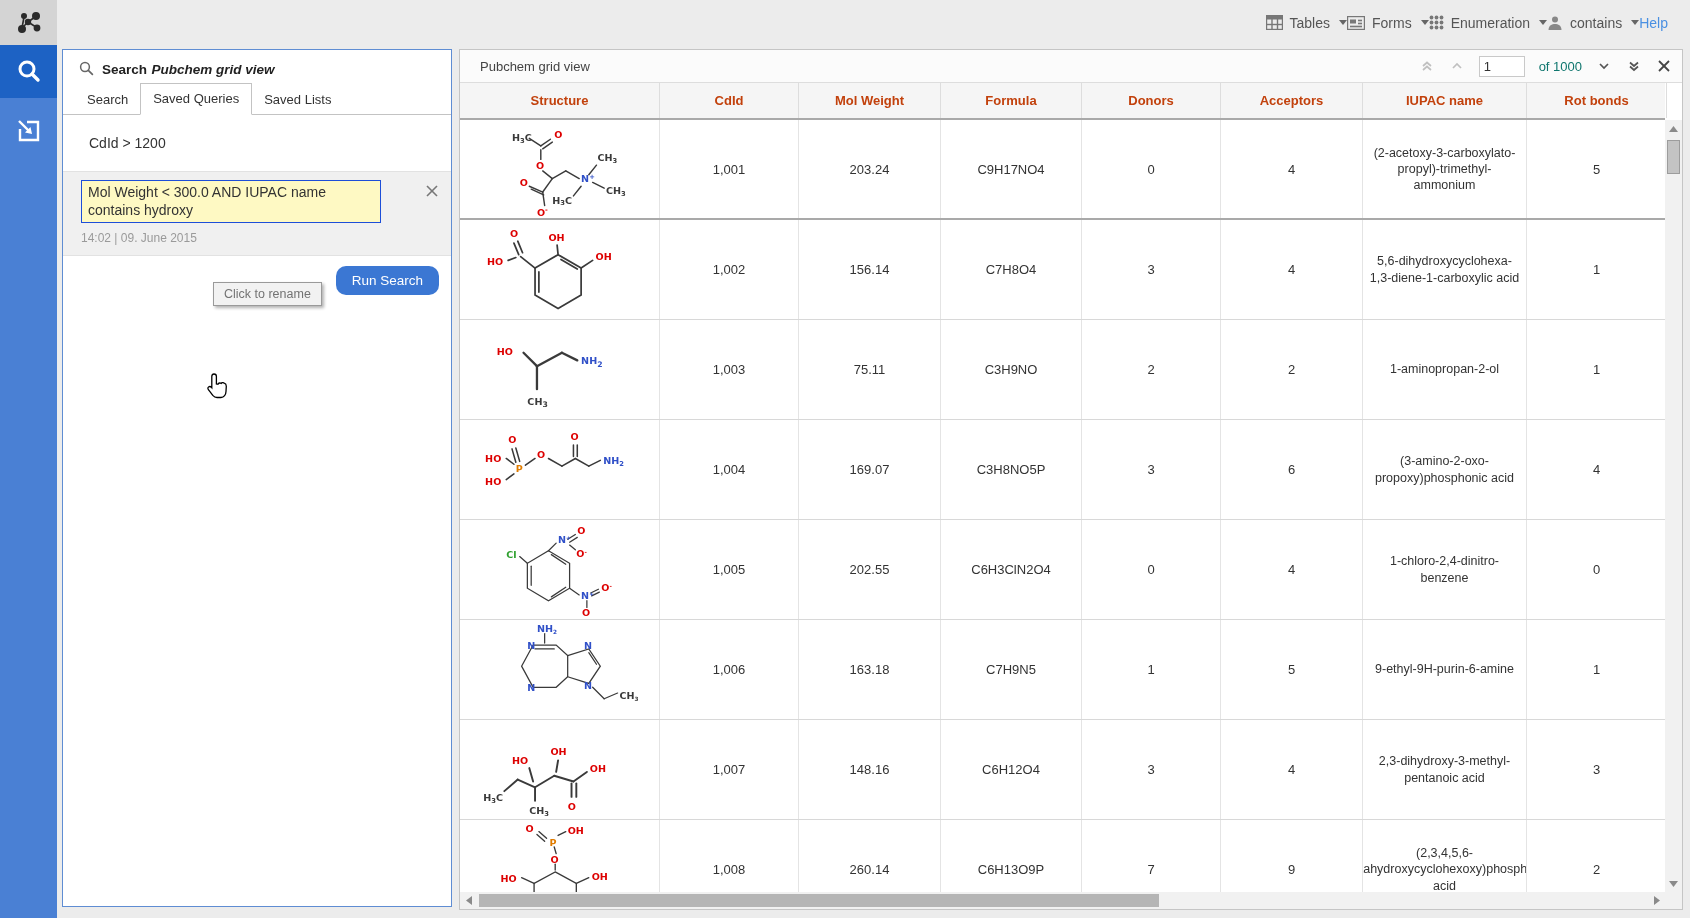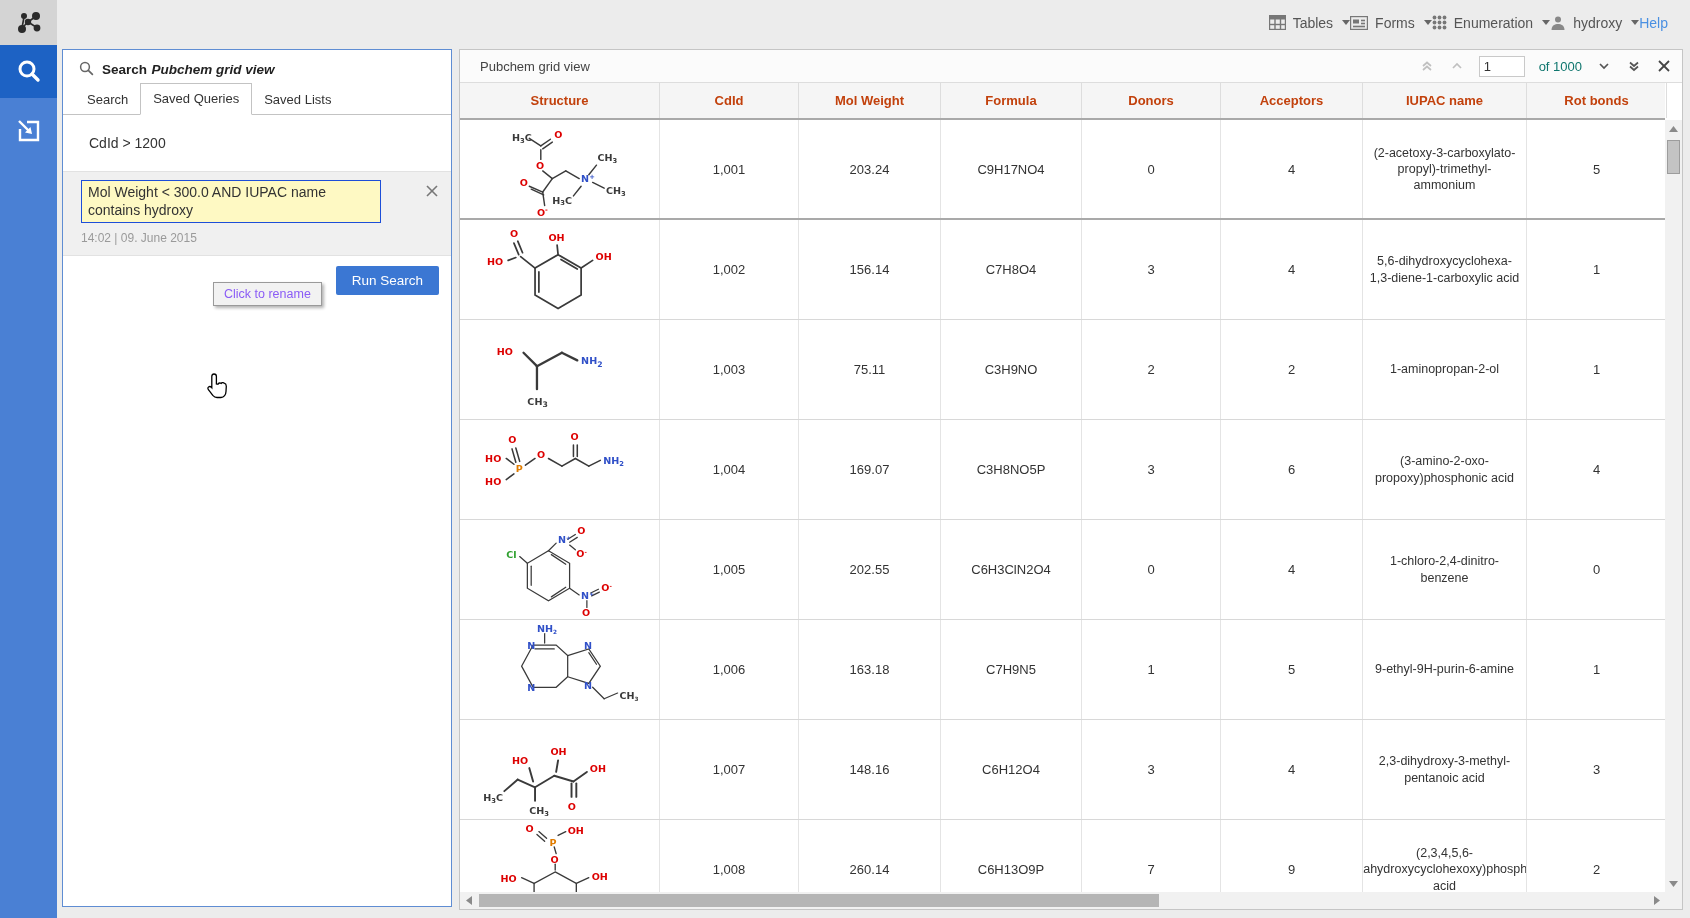"hydroxy" span { text: hydroxy -> contains }
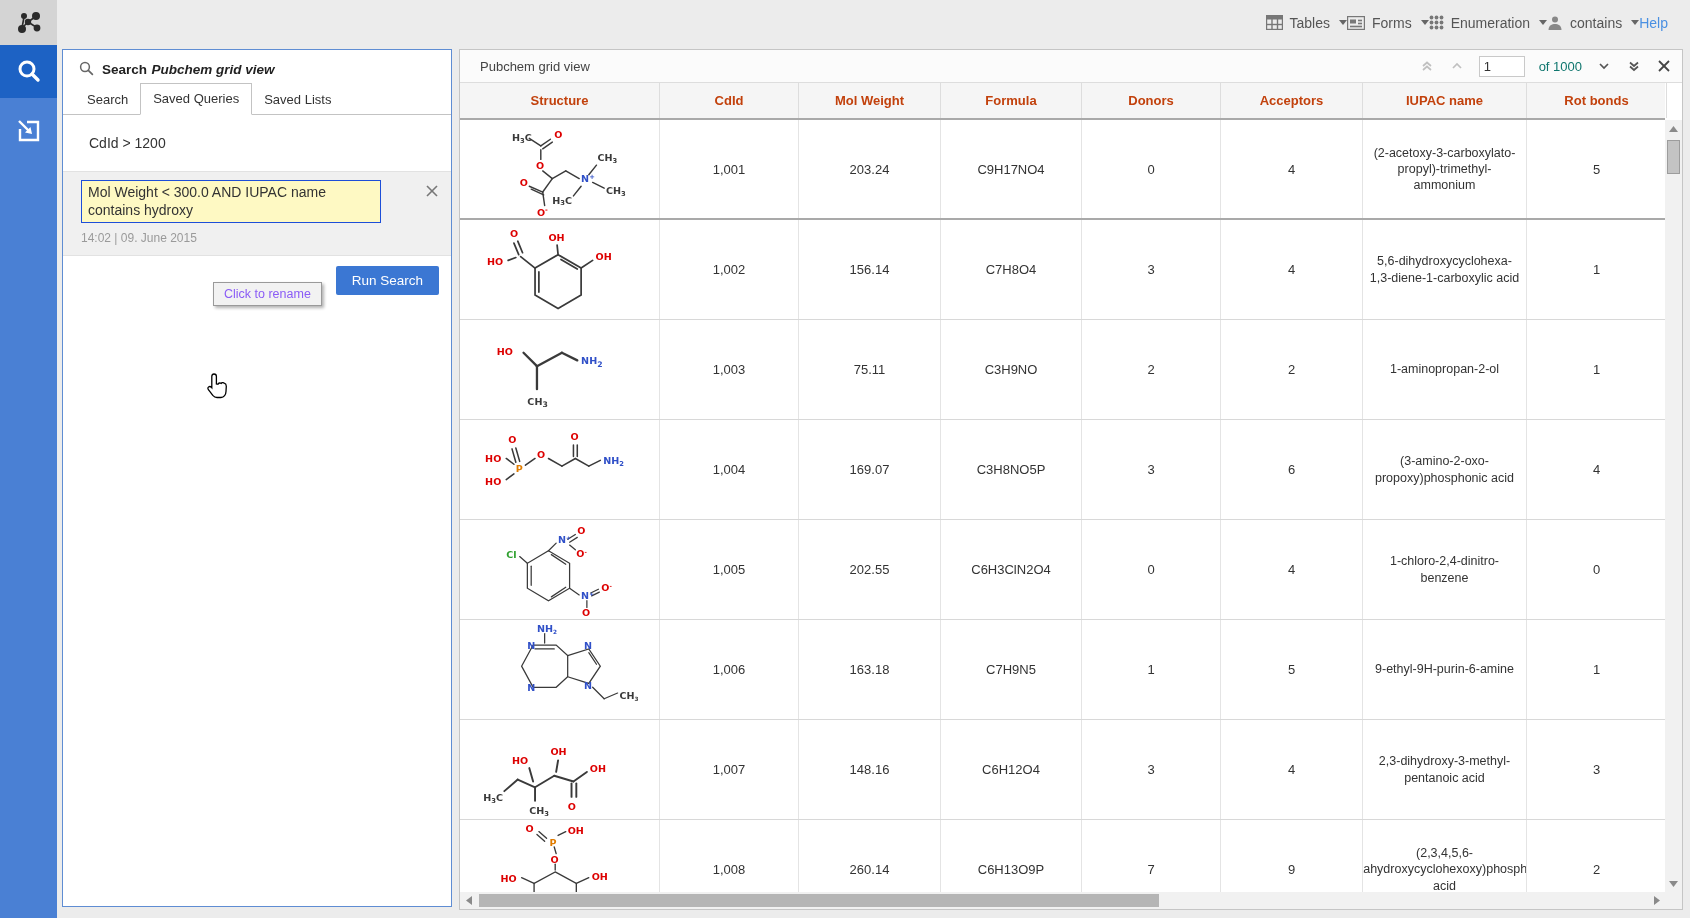"Run Search" .run-btn { border-radius: 2px -> 10px }
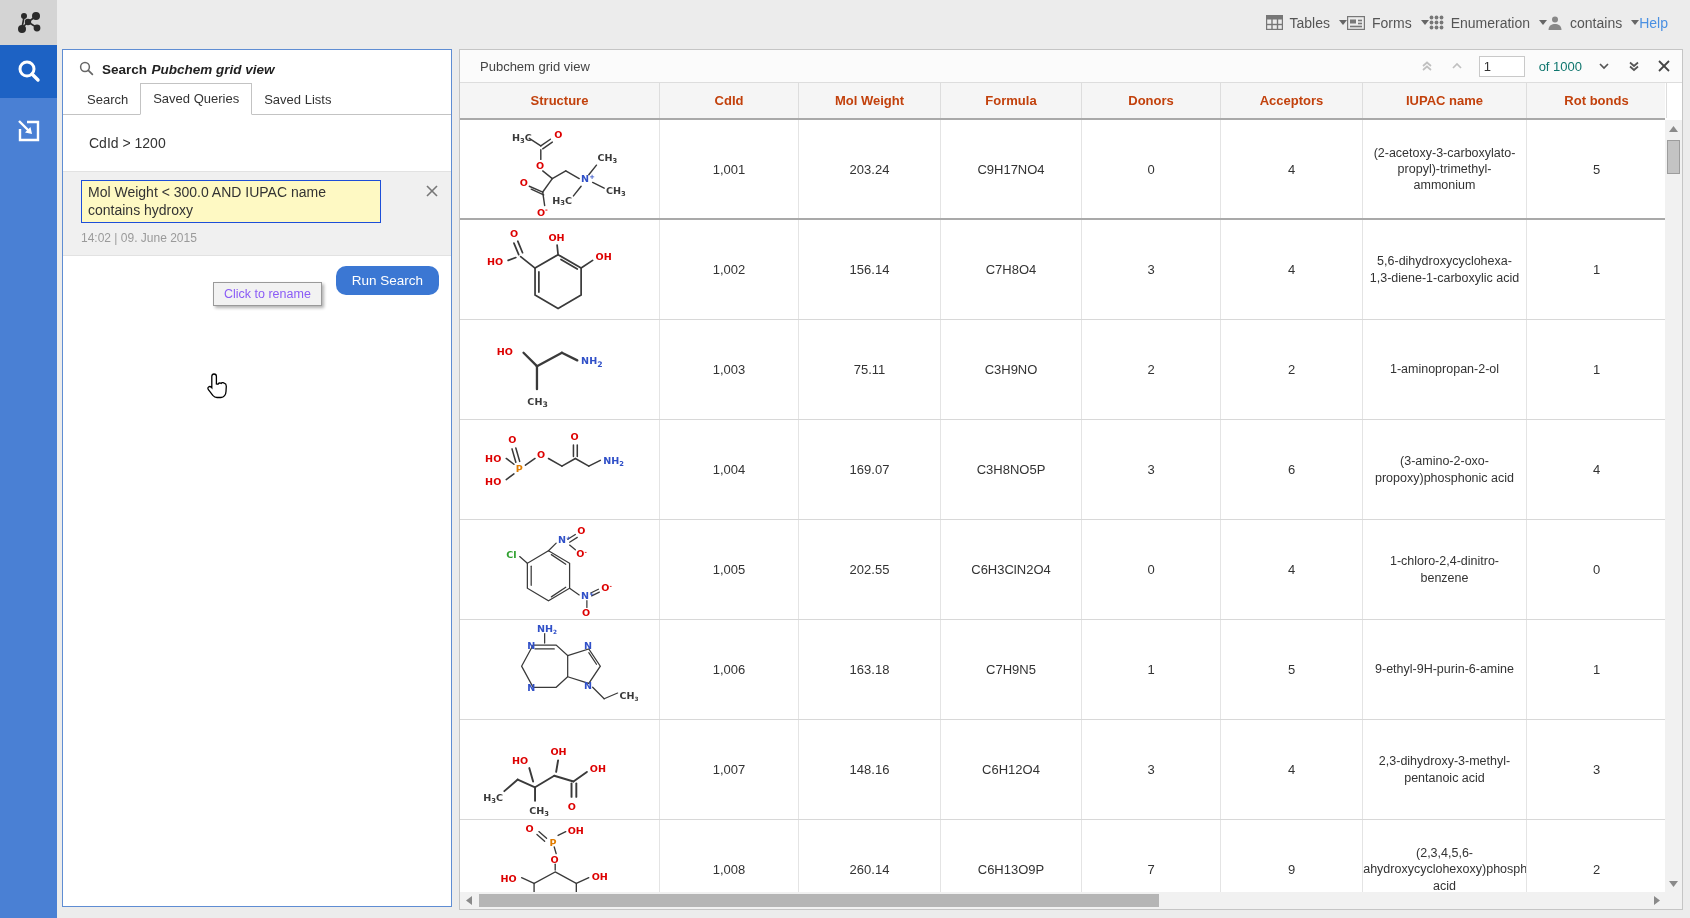"Click to rename" .tooltip { color: #8b5cf6 -> #737373 }
